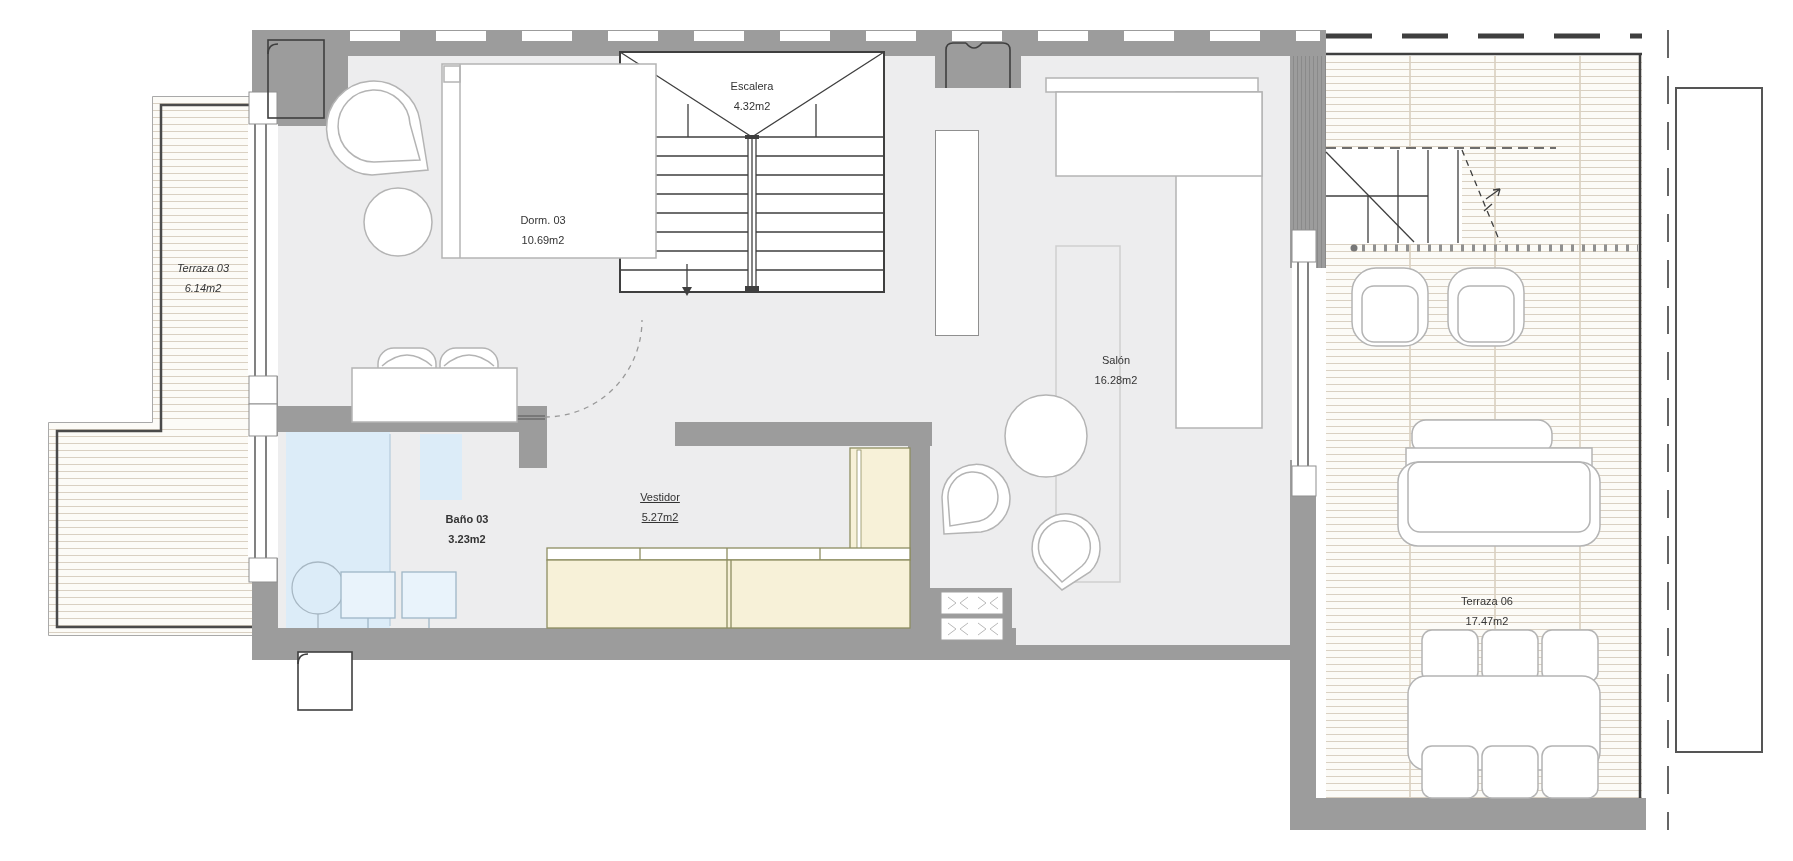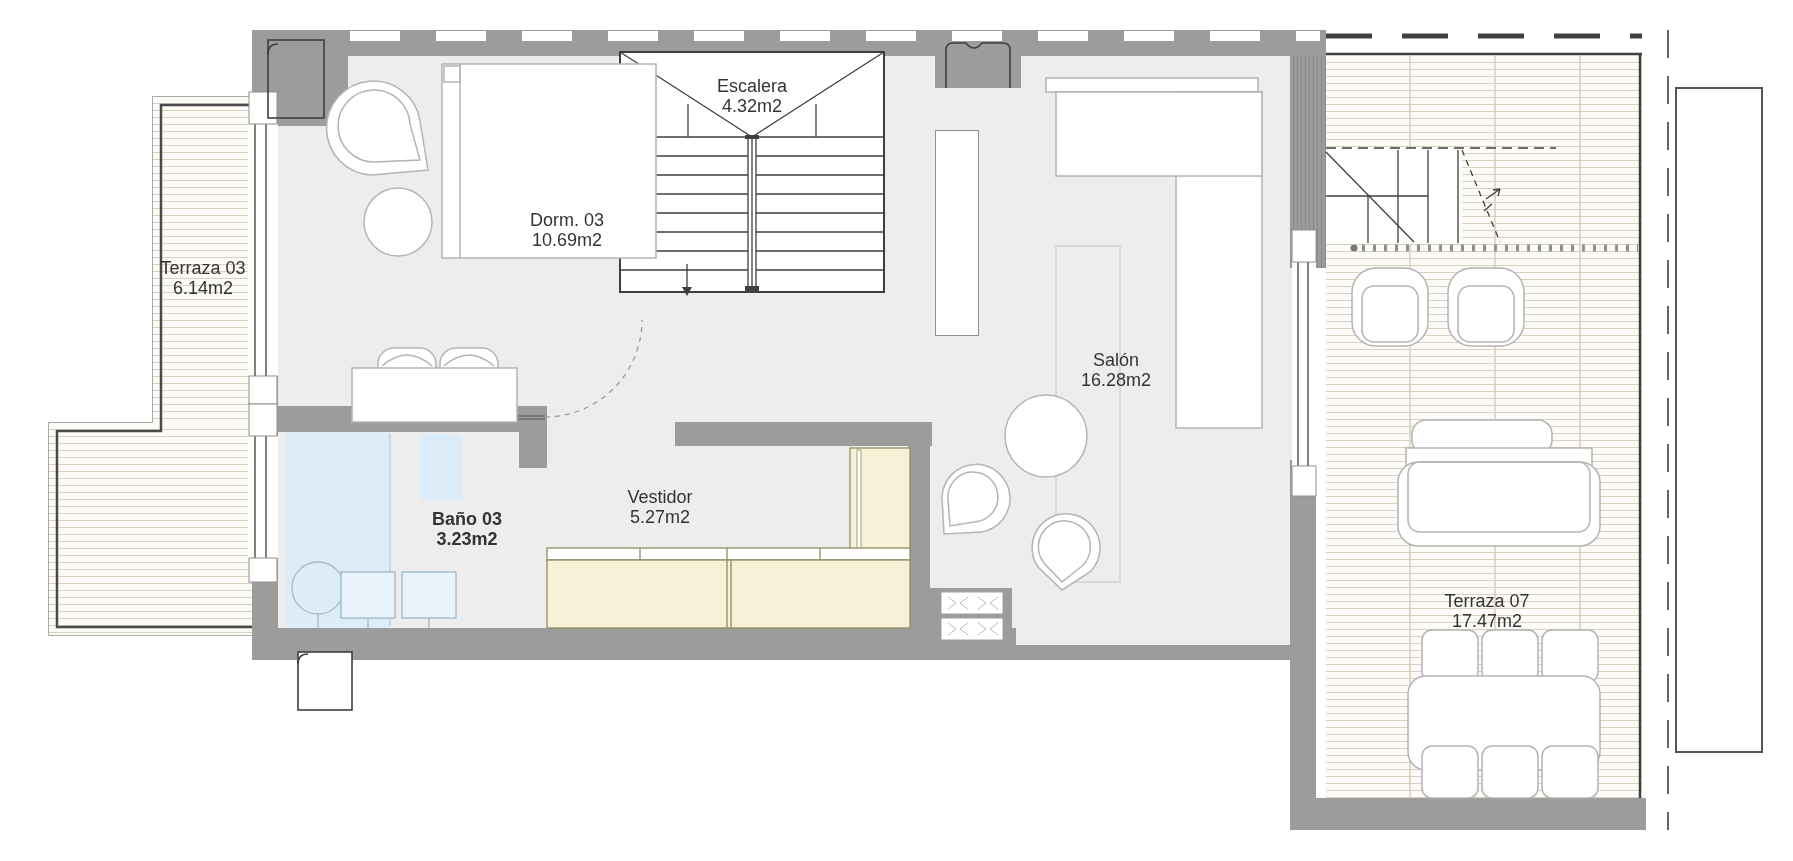"Escalera" .room-label { font-size: 18px -> 11px }
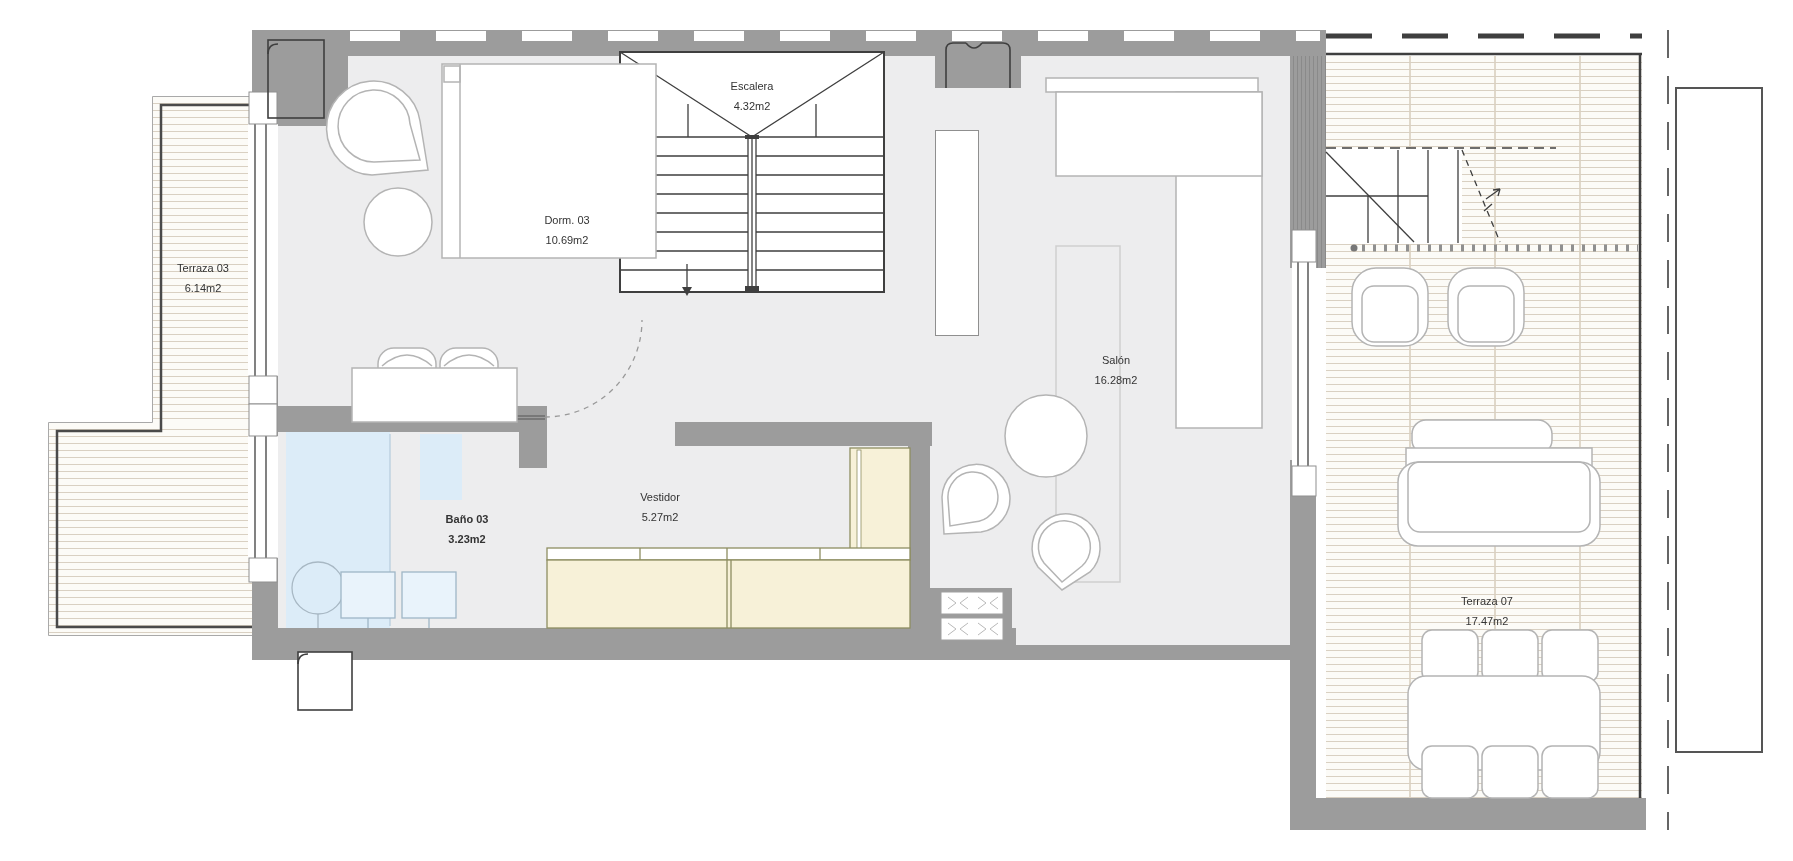"Dorm. 03" div.room-label { left: 567px -> 543px }
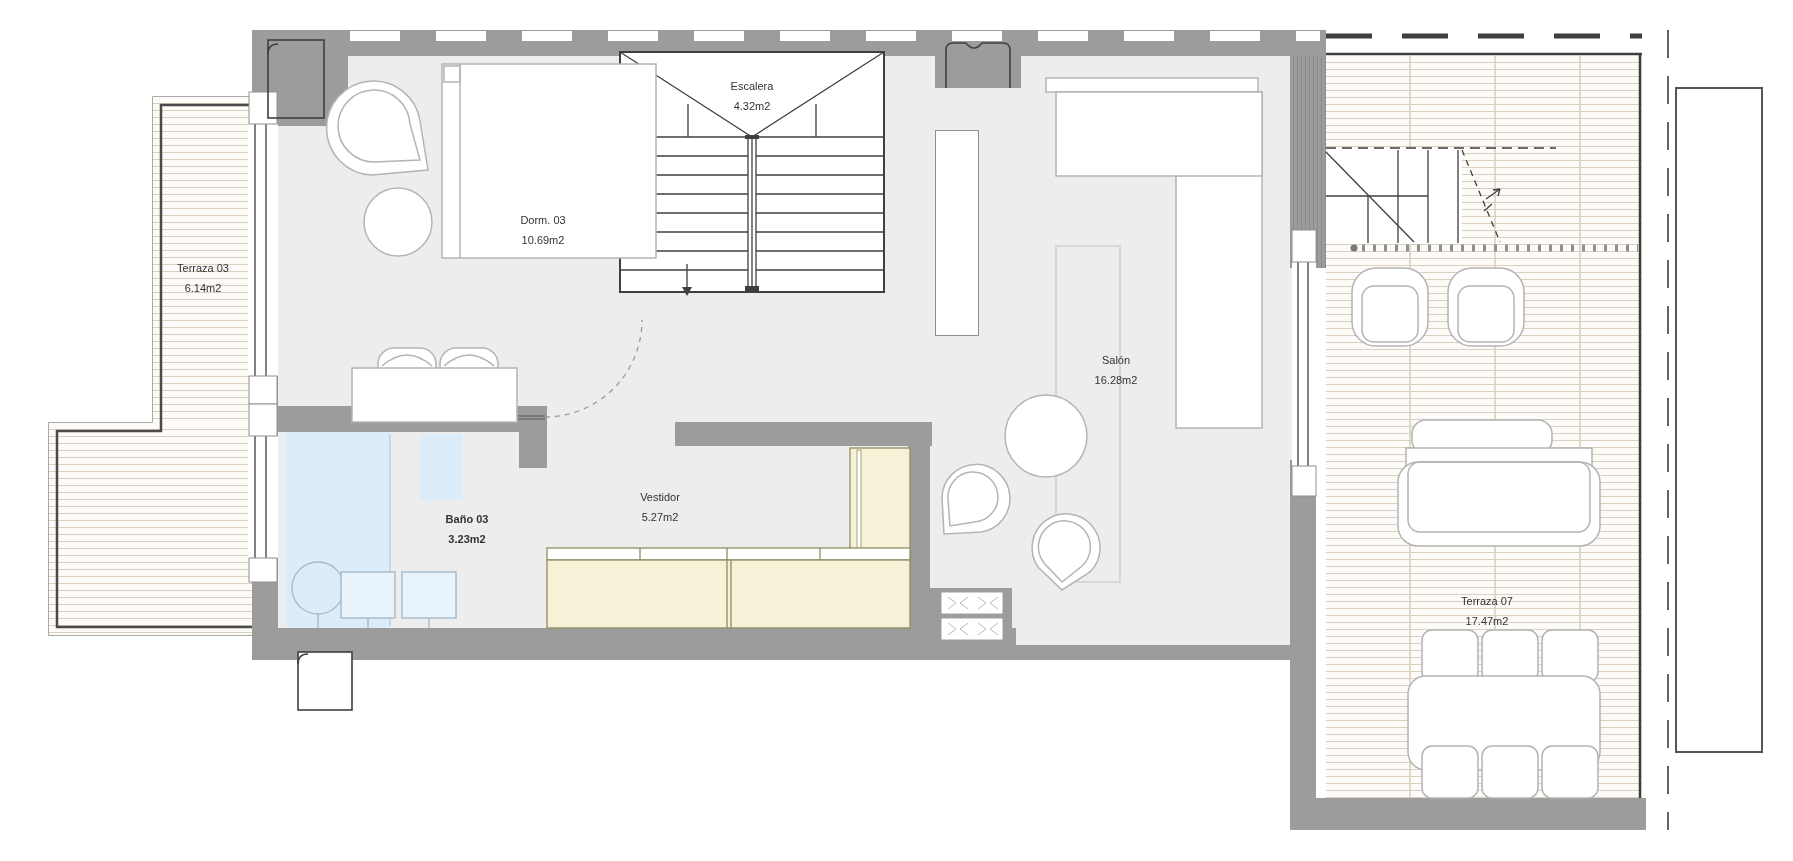"Terraza 03" div.room-label { font-style: none -> italic }
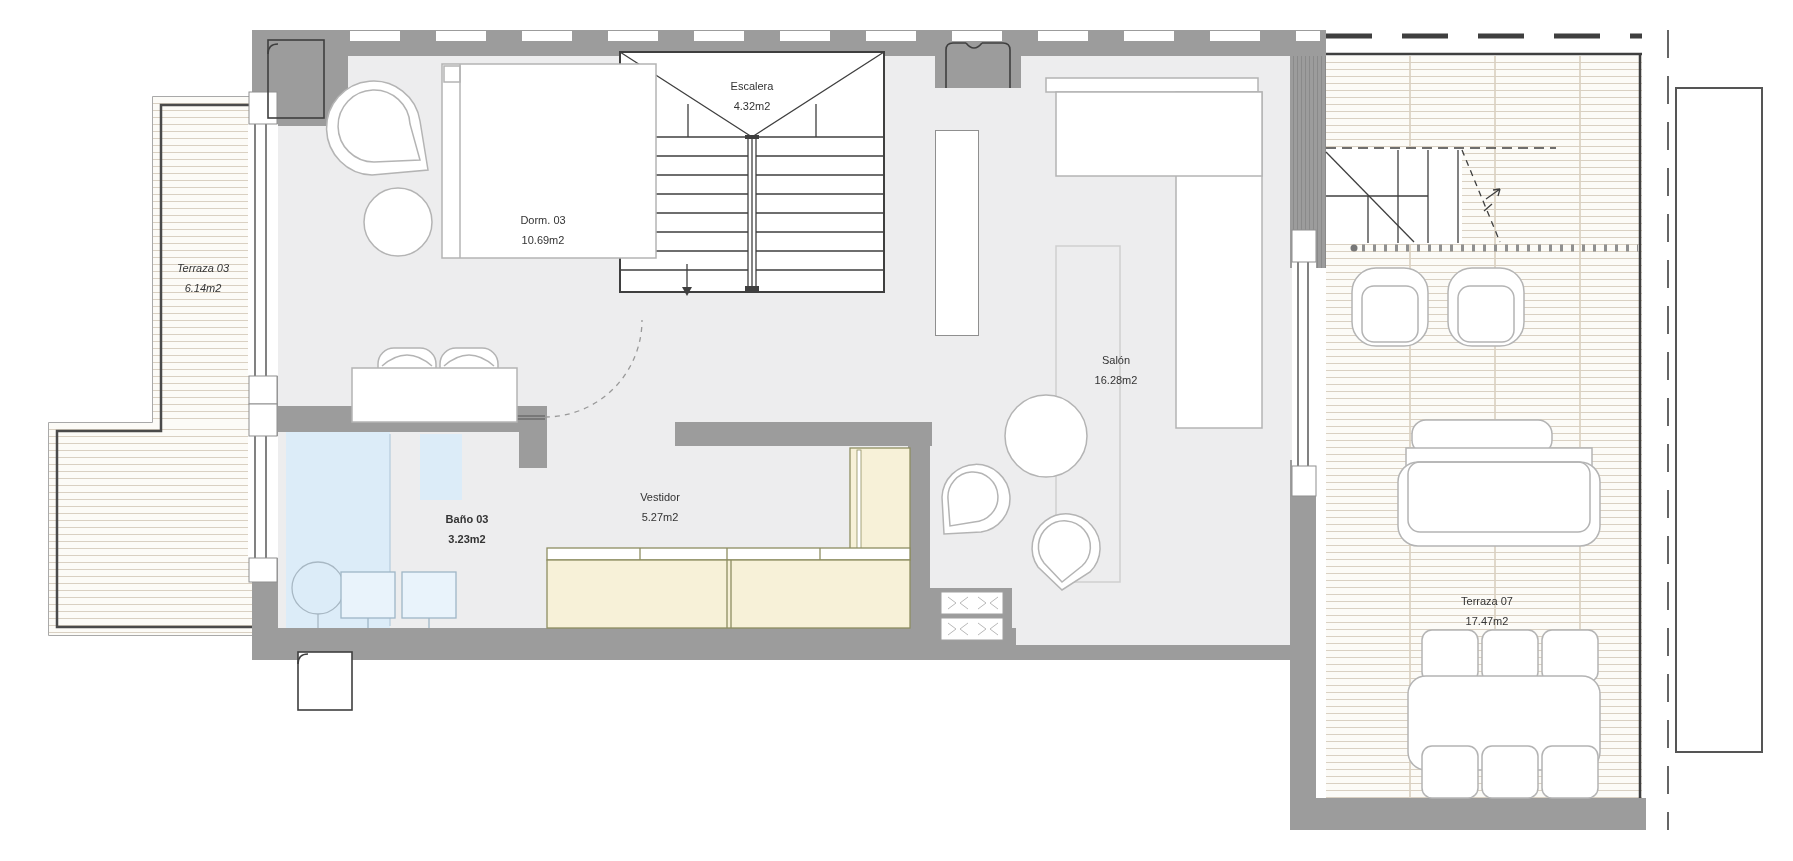"Vestidor" div.room-label { text-decoration: none -> underline }
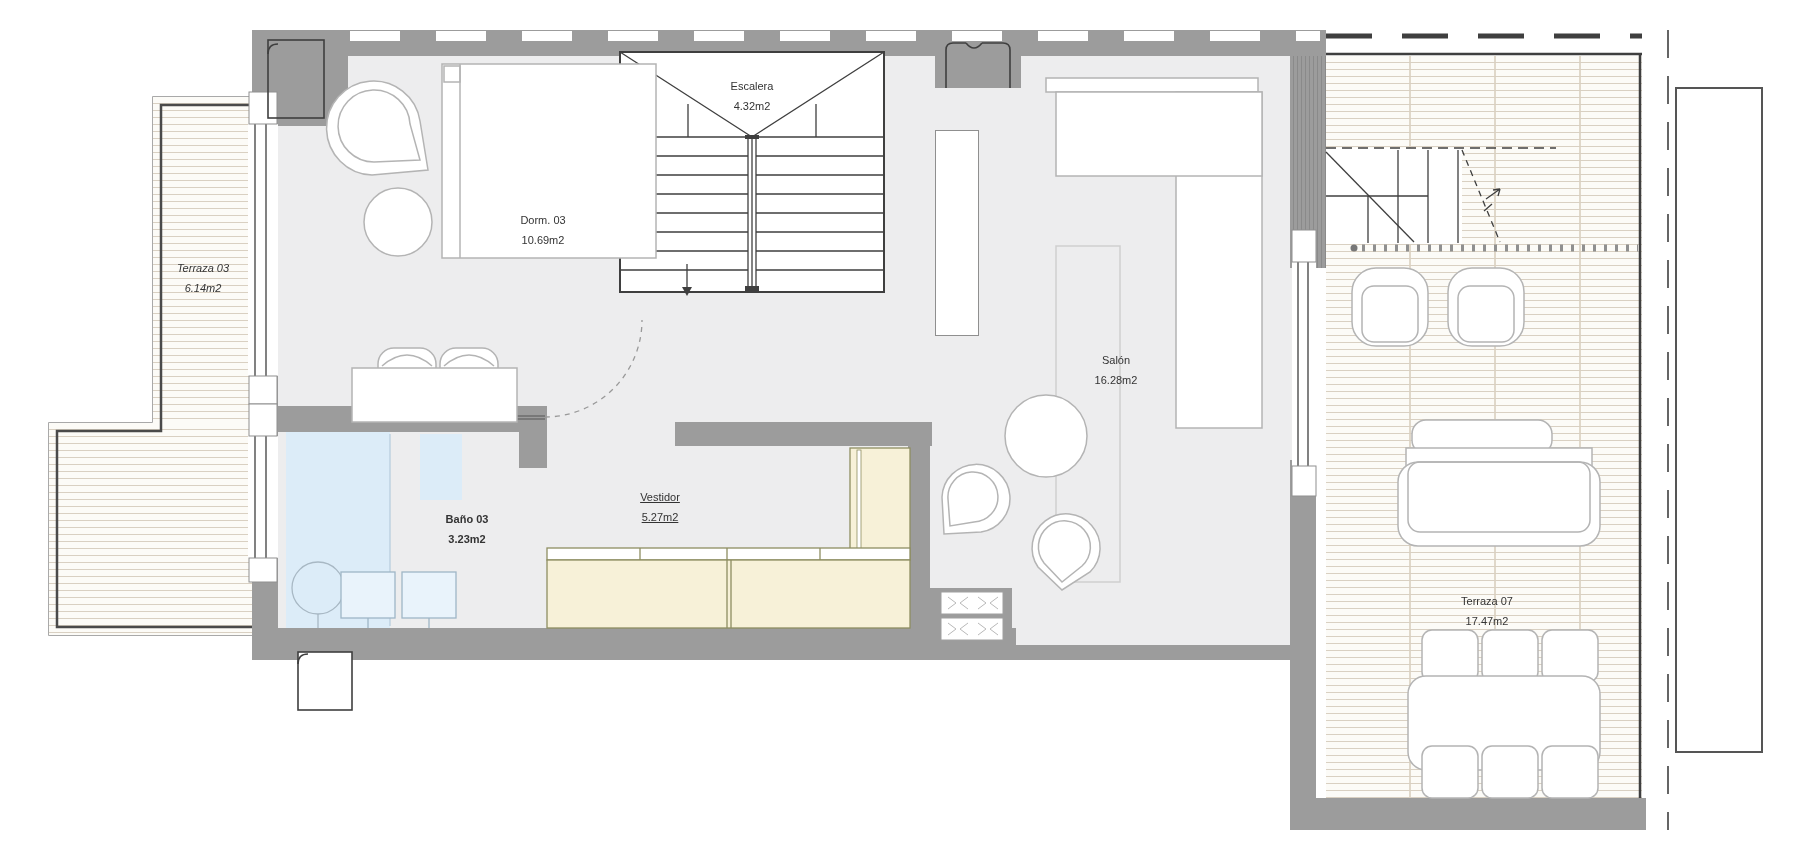"Terraza 07" span { text: 07 -> 06 }
